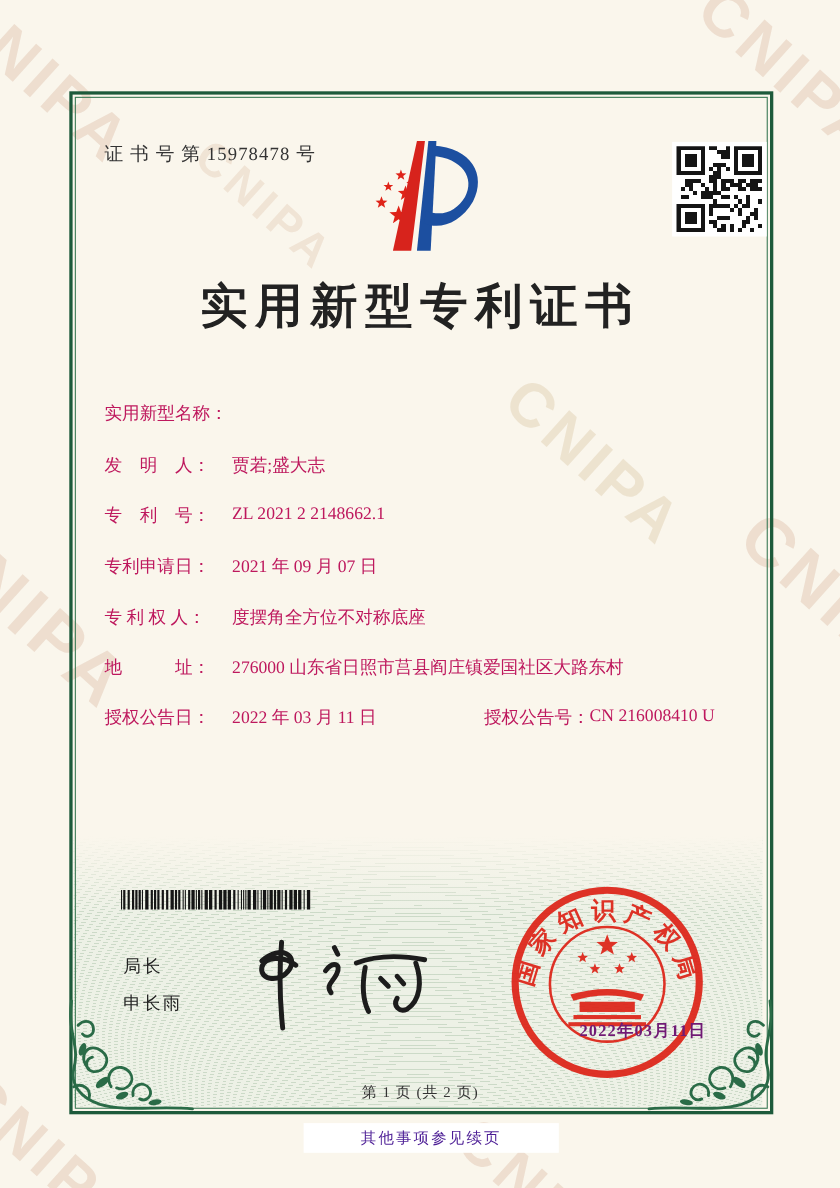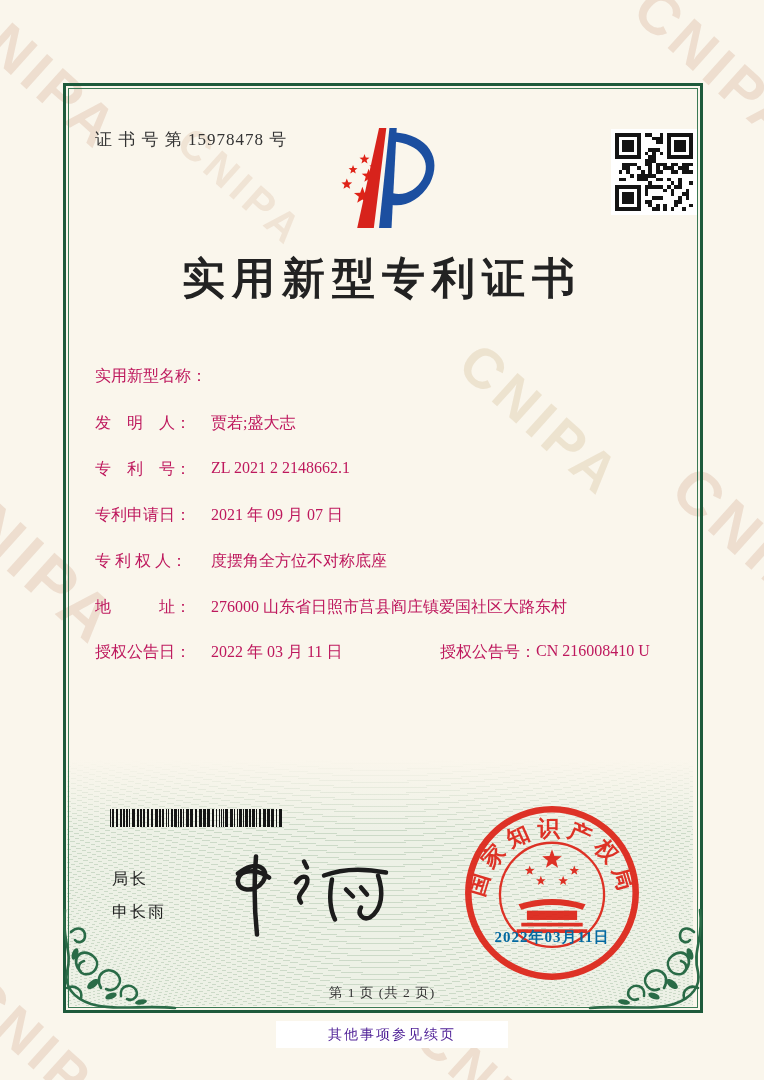"2022年03月11日" .seal-date { color: #0369a1 -> #701a75; text-align: center -> right }
